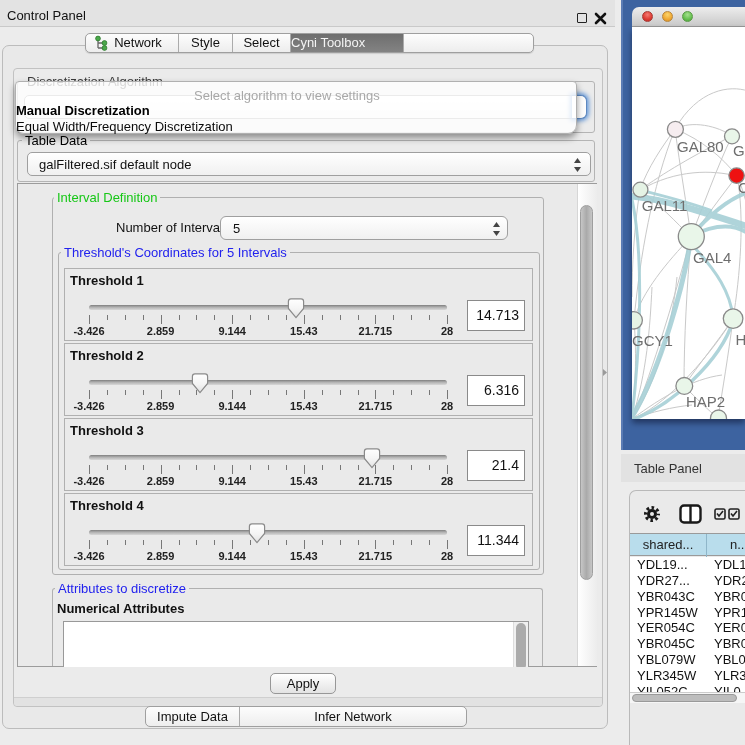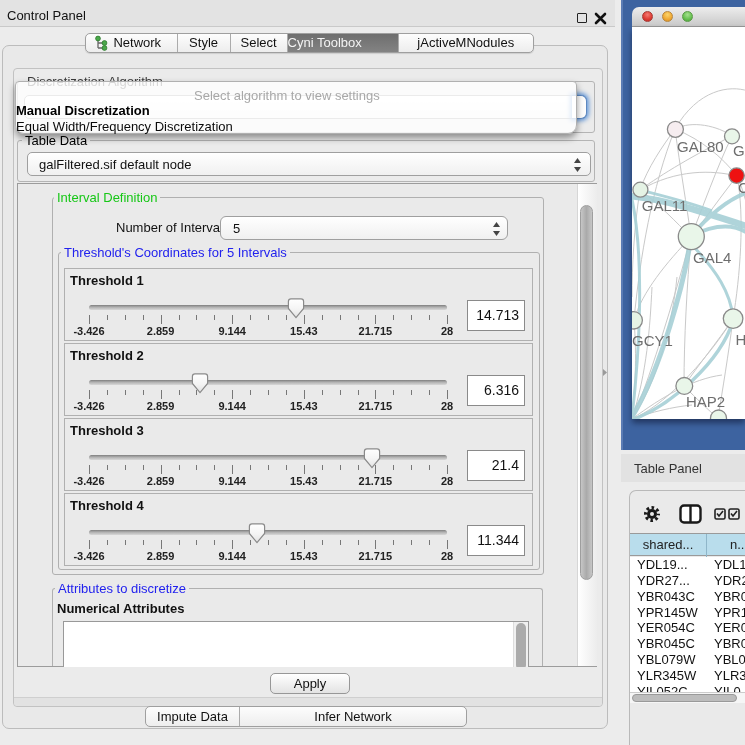"jActiveMNodules" div { html: <div>jActiveMNodules</div> -> none }
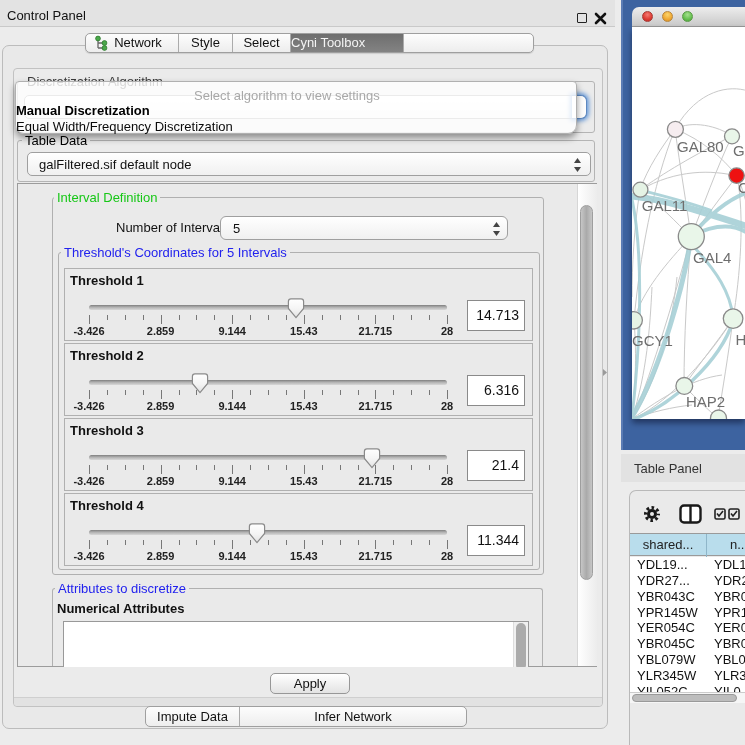"Apply" div.abs { width: 80px -> 66px }
